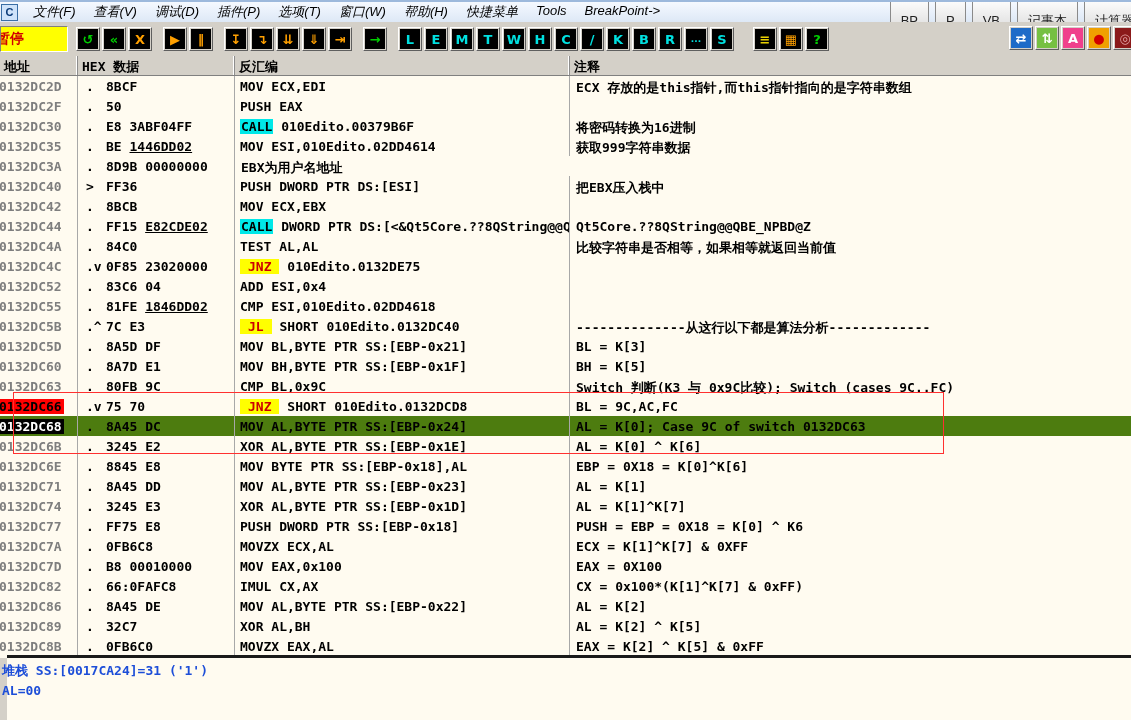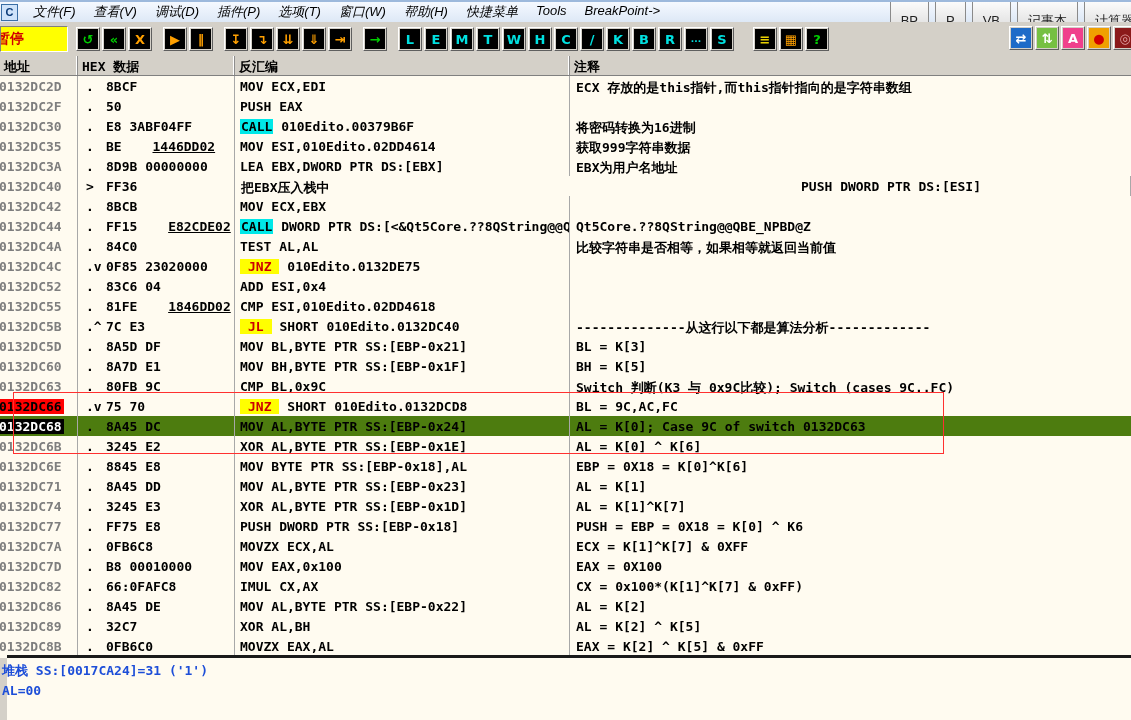"1446DD02" .c-hex .u { margin-left: 23px -> none }
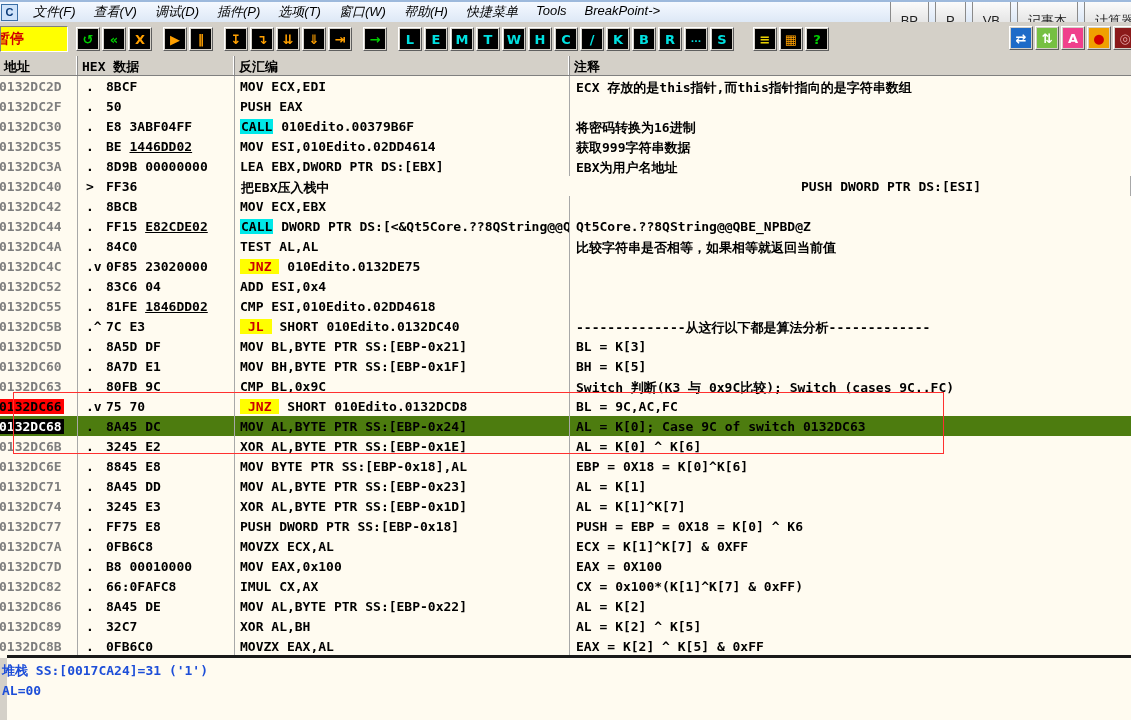"LEA EBX,DWORD PTR DS:[EBX]" div.cell { html: <div><span>LEA</span><span> EBX,DWORD PTR DS:[EBX]</span></div> -> none }
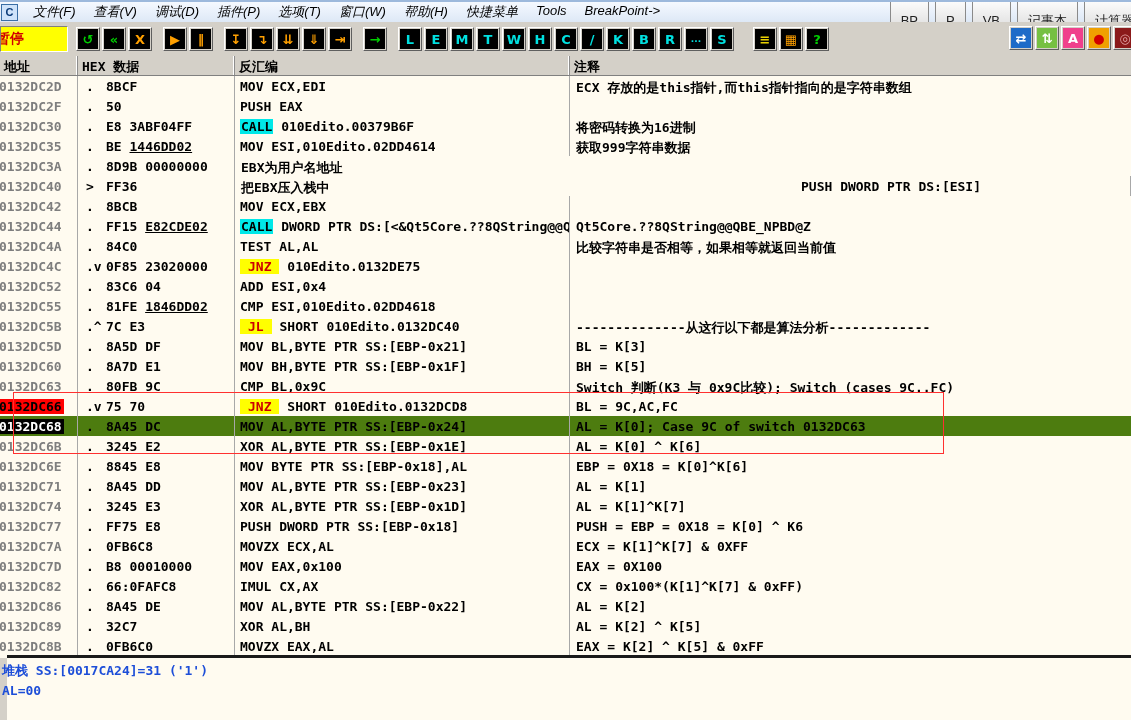"把EBX压入栈中" div.cell { order: before "PUSH DWORD PTR DS:[ESI]" -> after "PUSH DWORD PTR DS:[ESI]" }
